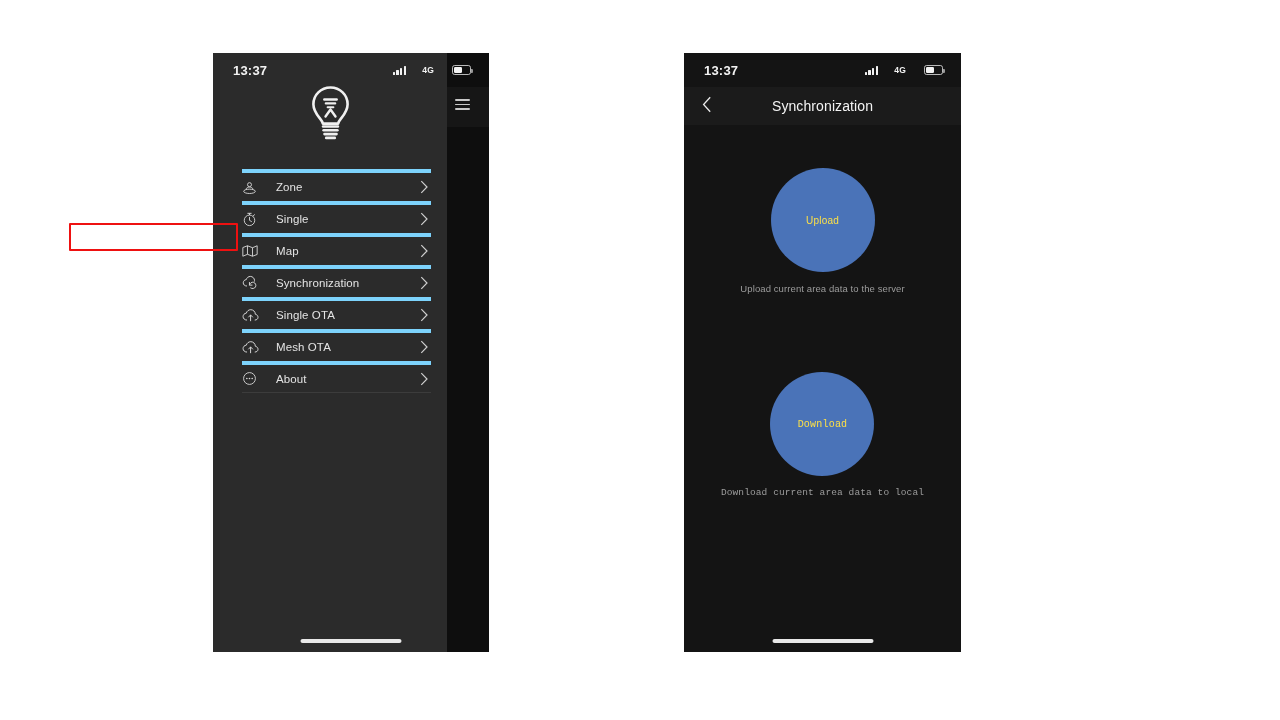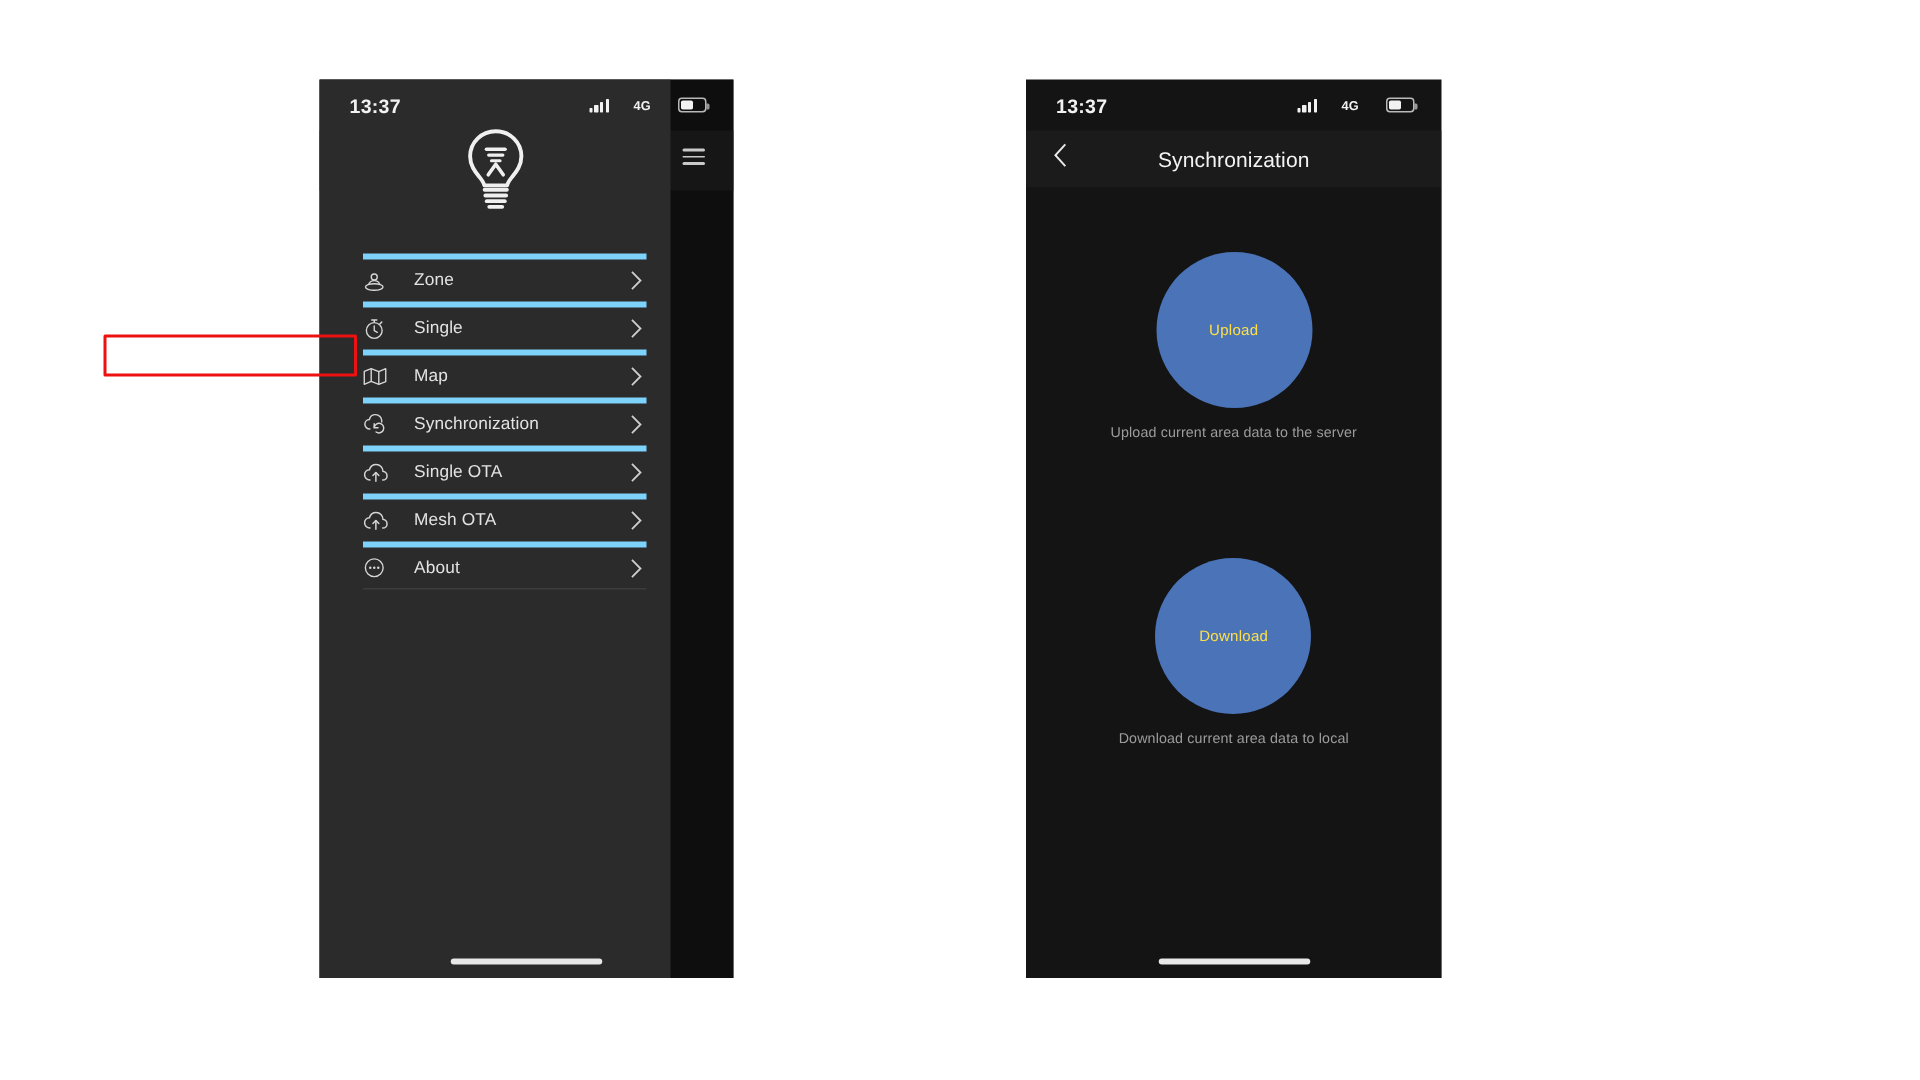"Download" #sync-block-1 { font-family: none -> Liberation Mono, monospace }
